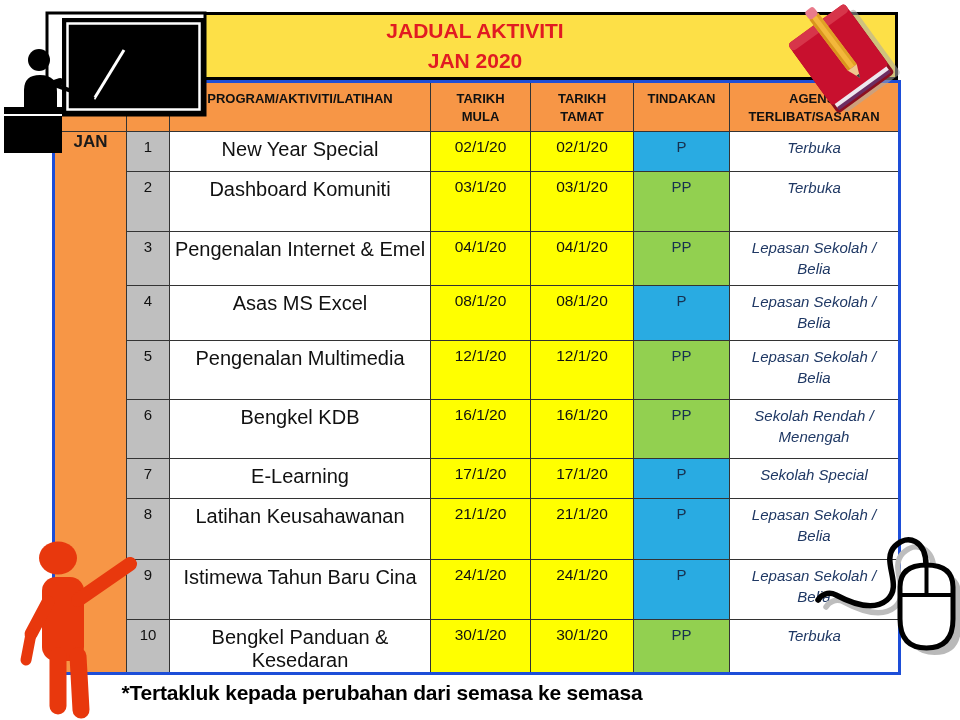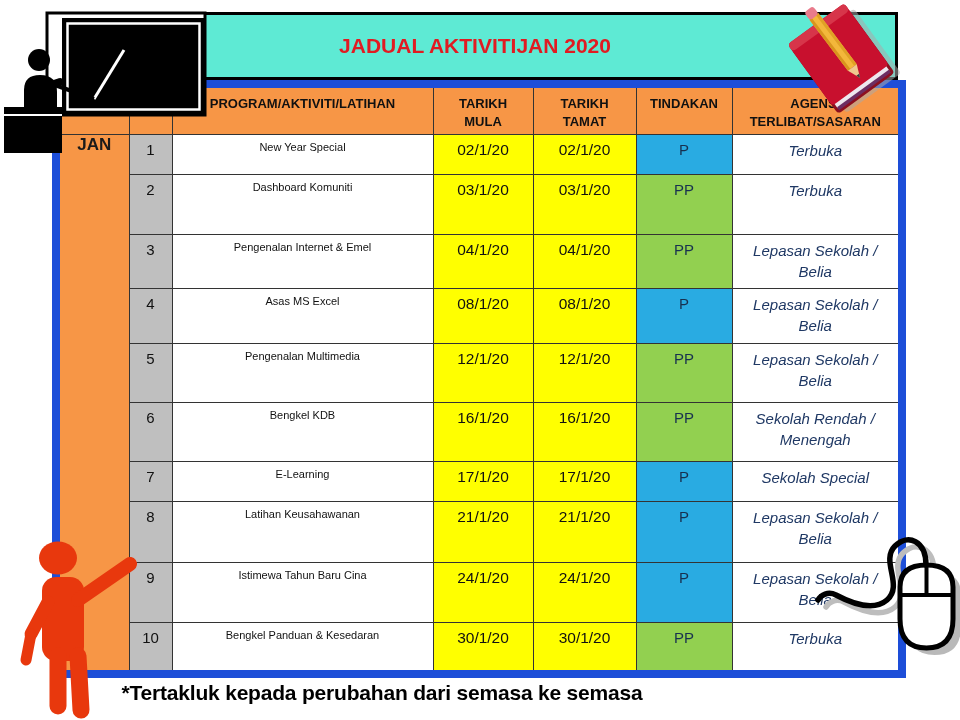"JADUAL AKTIVITI" .title-box { background: #5eead4 -> #fde047; flex-direction: row -> column }
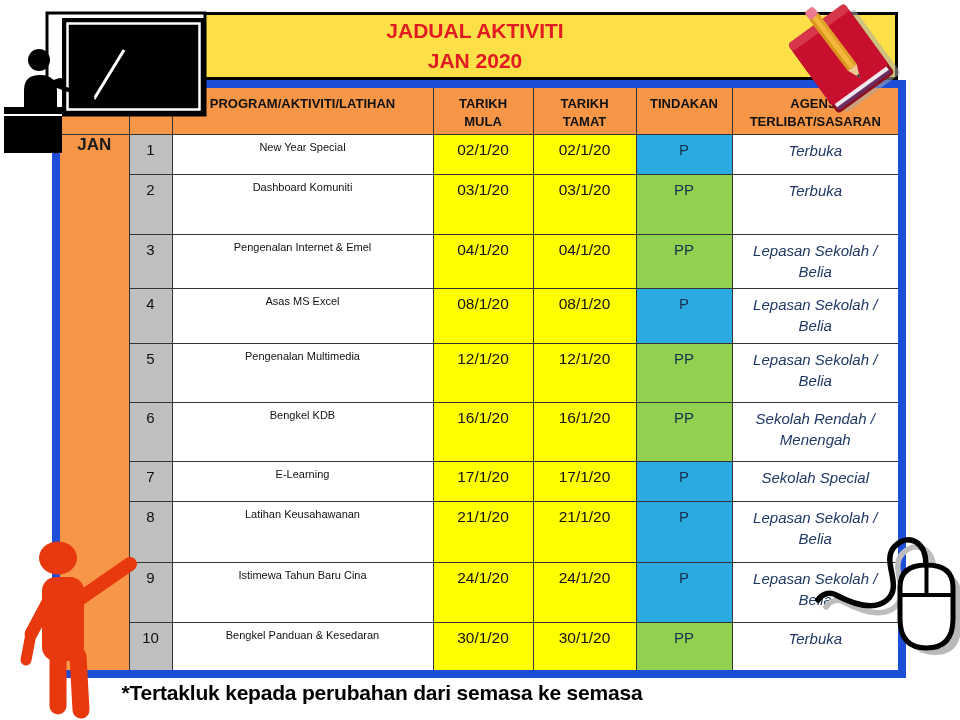"PROGRAM/AKTIVITI/LATIHAN" table.schedule { border: 8px solid #1d4ed8 -> 3px solid #1d4ed8 }
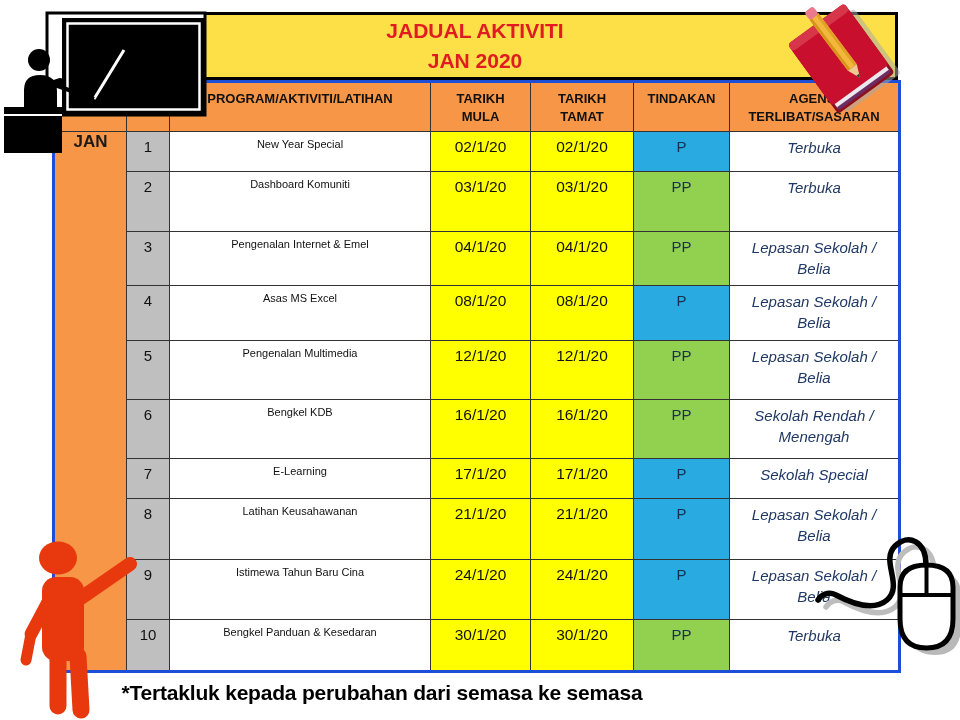"New Year Special" td.program-cell { font-size: 11px -> 20px }
